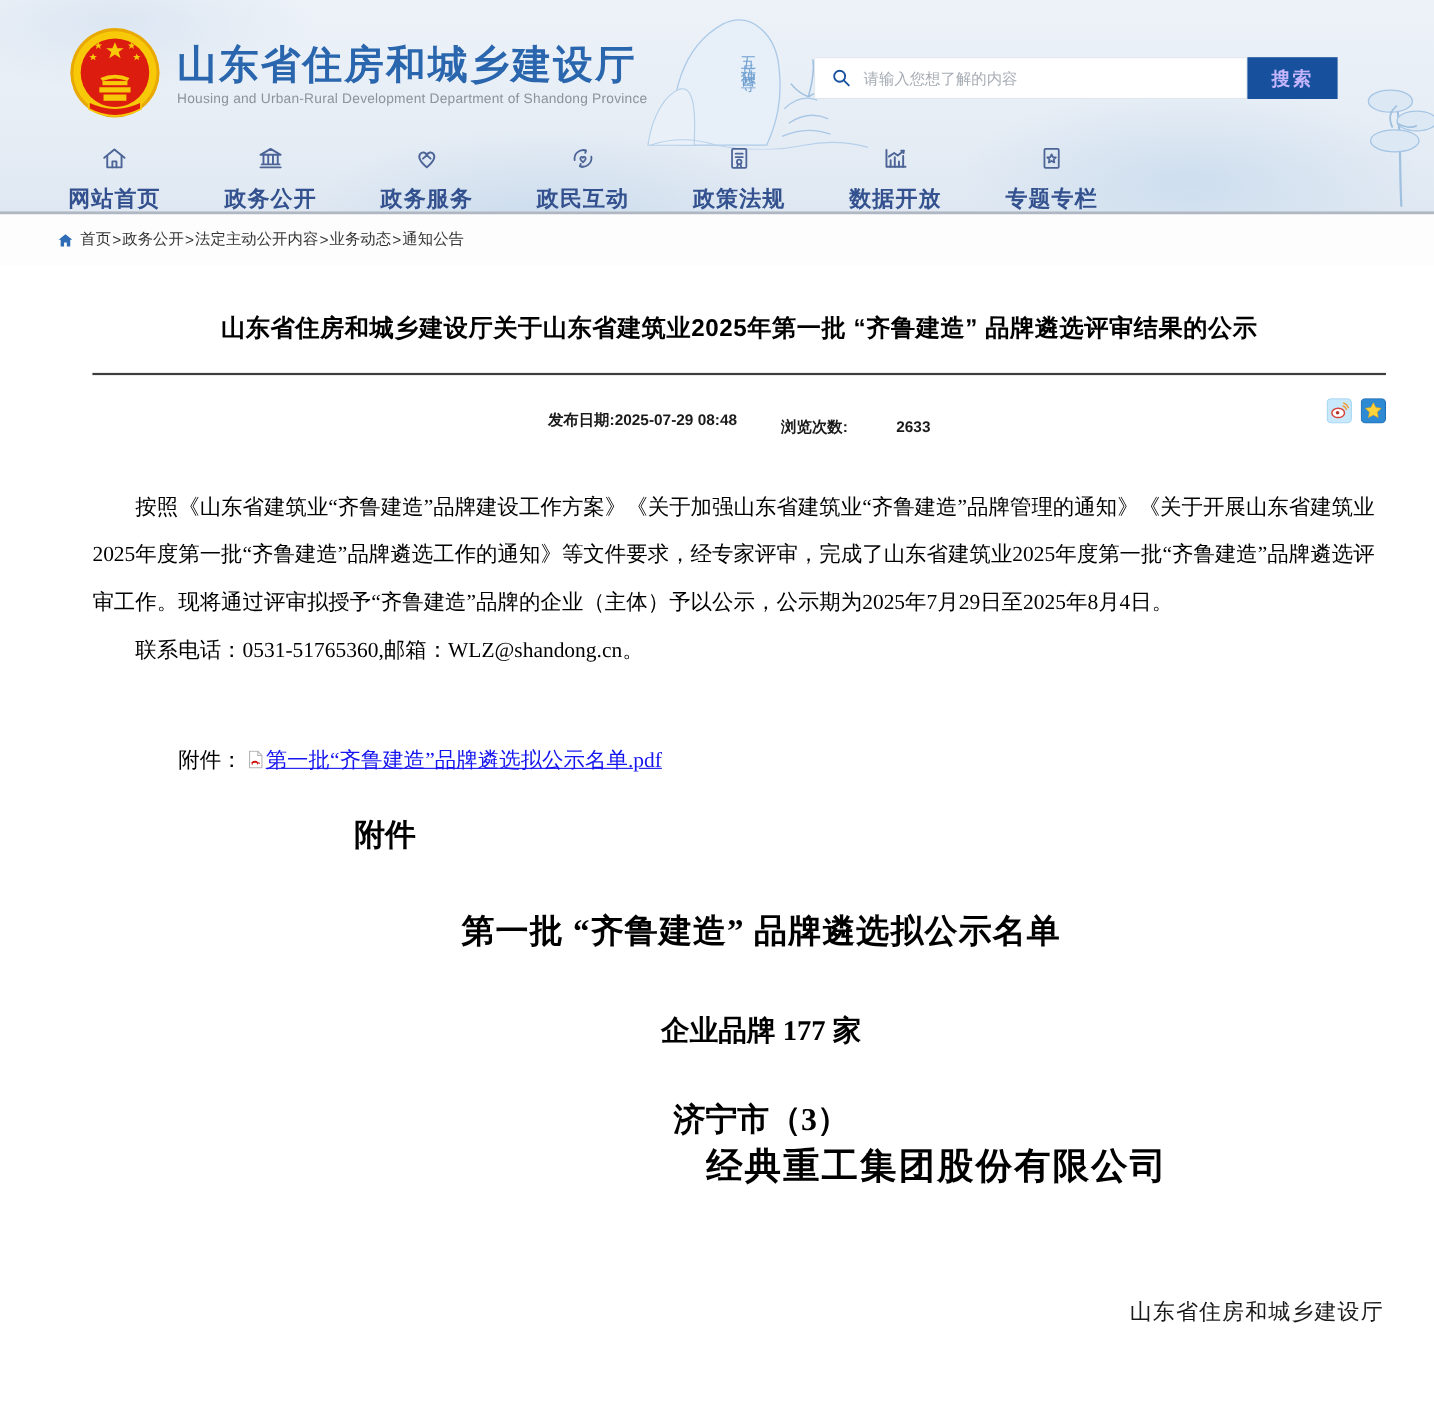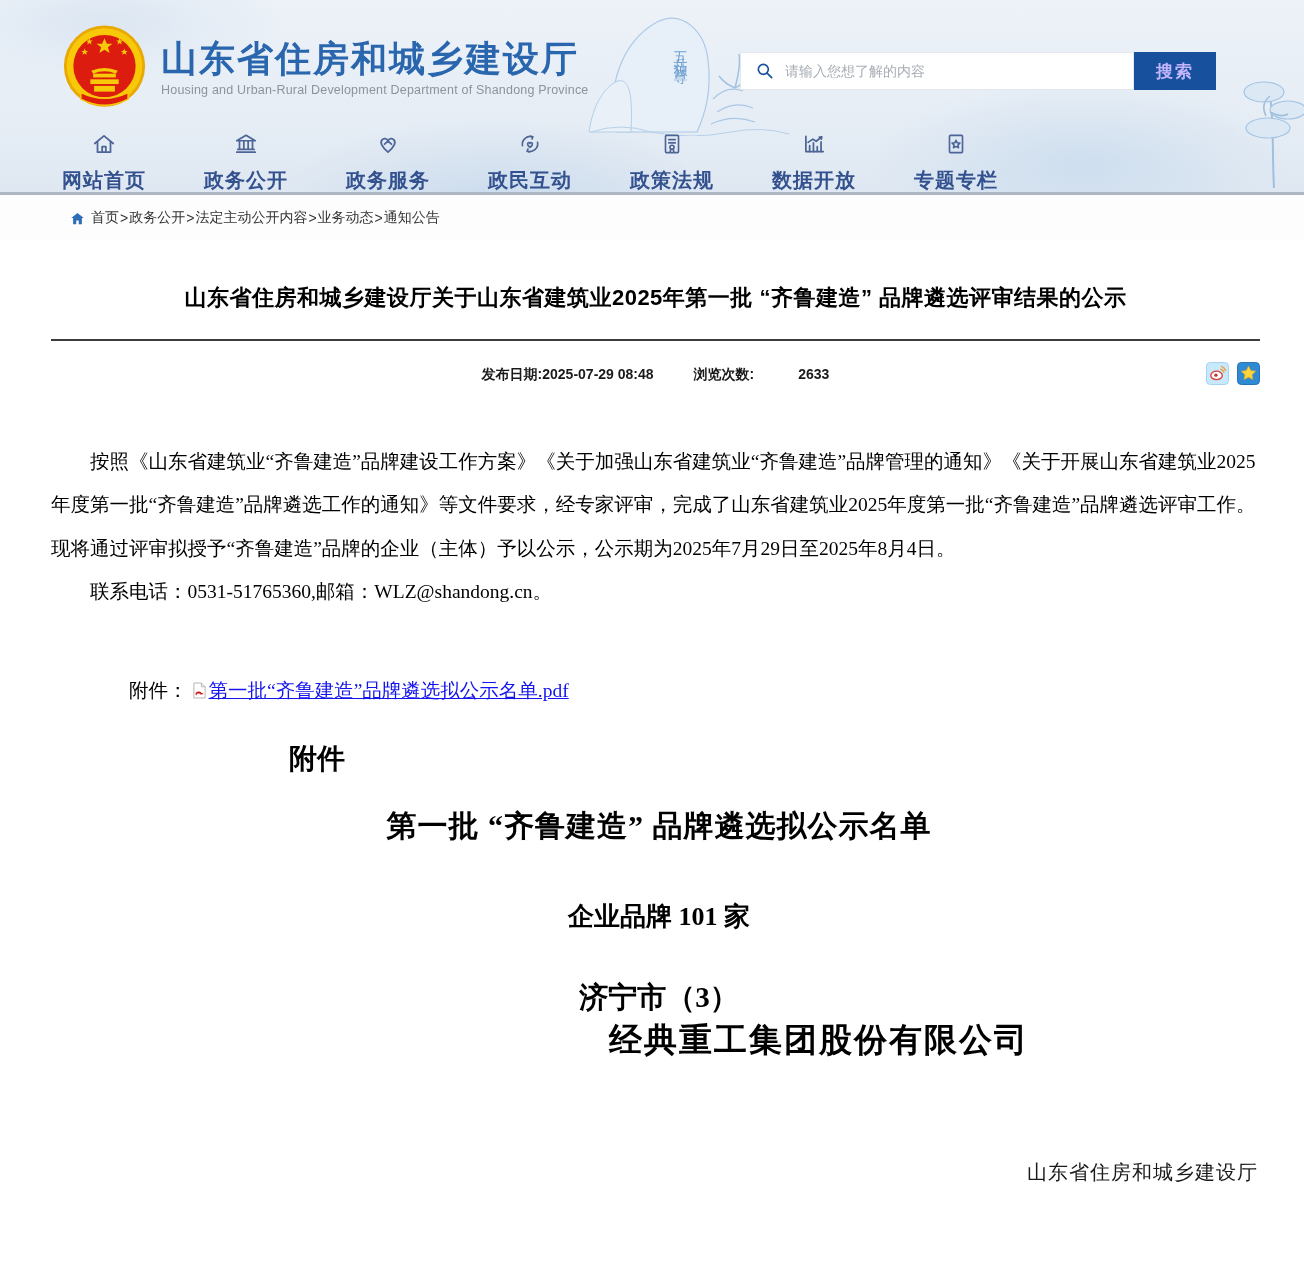"首页" .crumb-row { padding-left: 70px -> 52px }
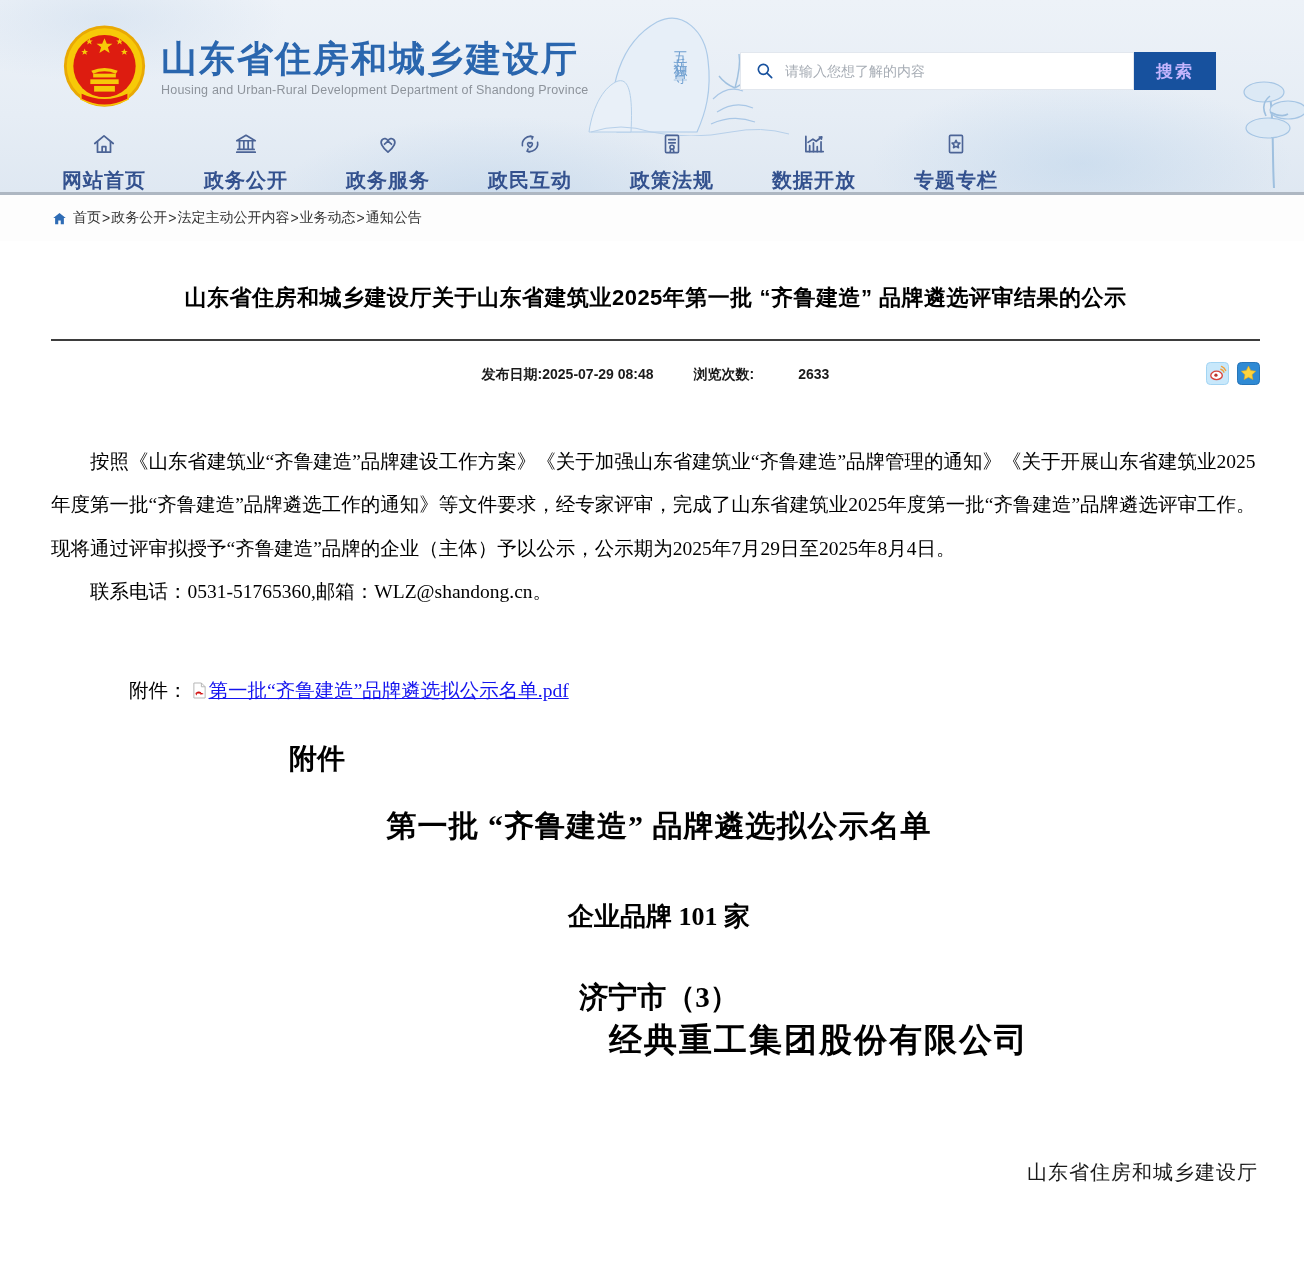"山东省住房和城乡建设厅关于山东省建筑业2025年第一批 “齐鲁建造”" .content { padding: 0 44px 0 51px -> 0 44px 0 84px }
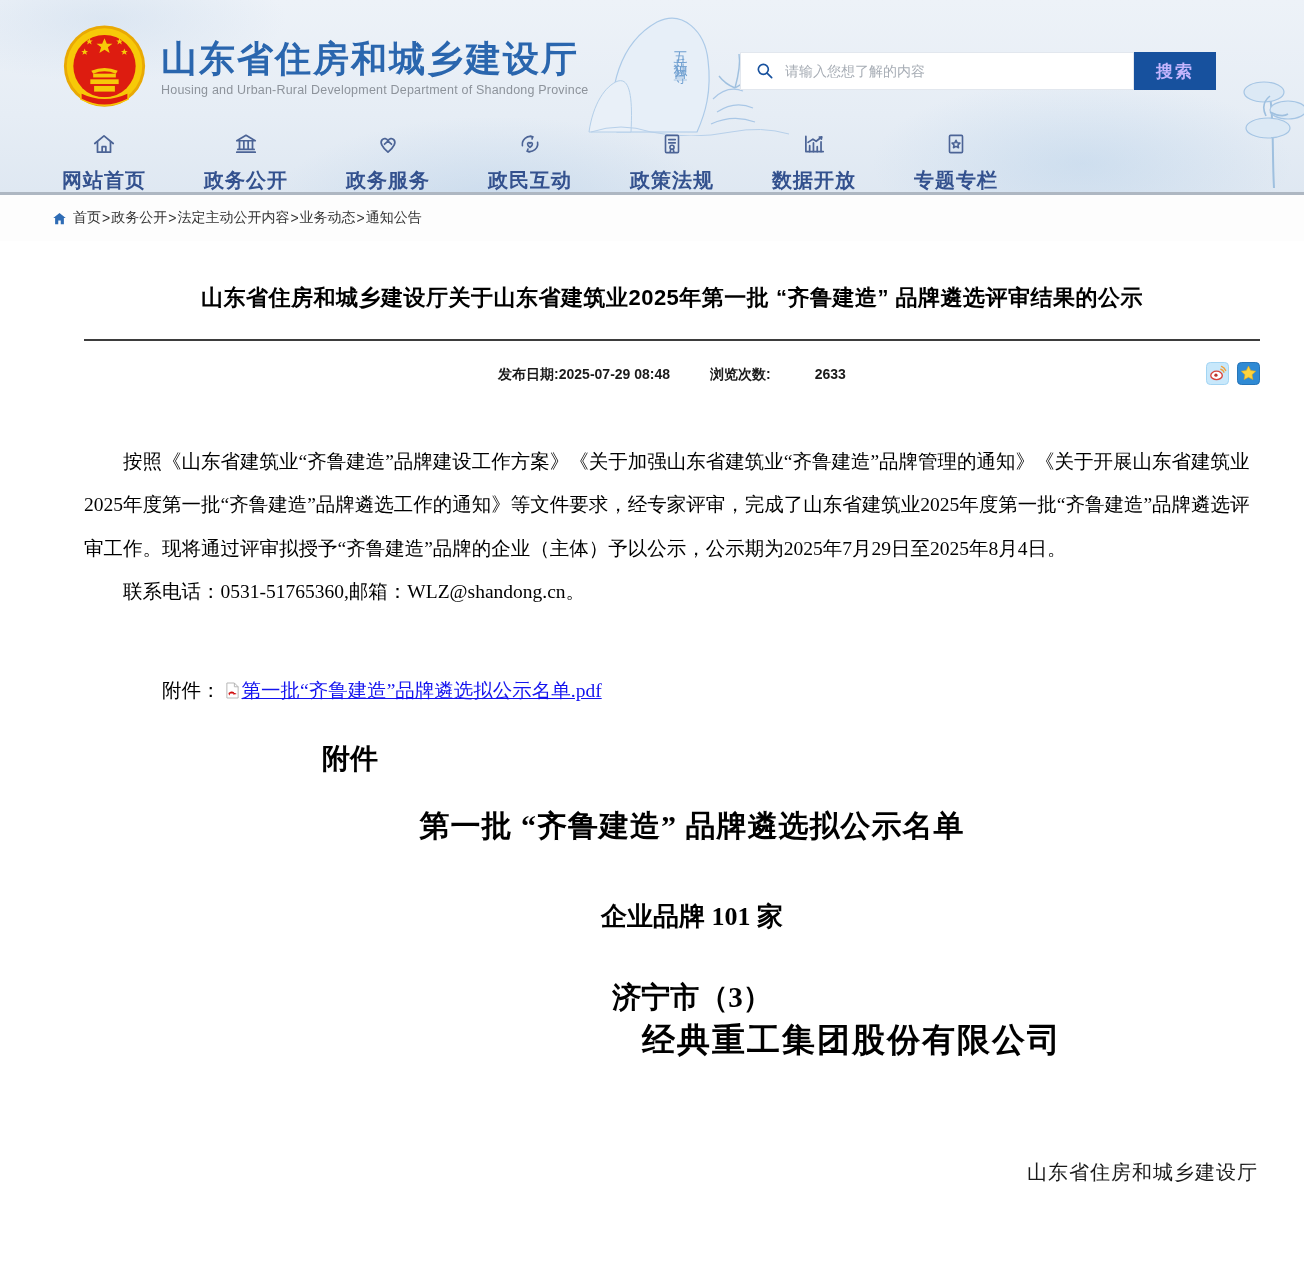"浏览次数:" .meta-views { margin-top: none -> 14px }
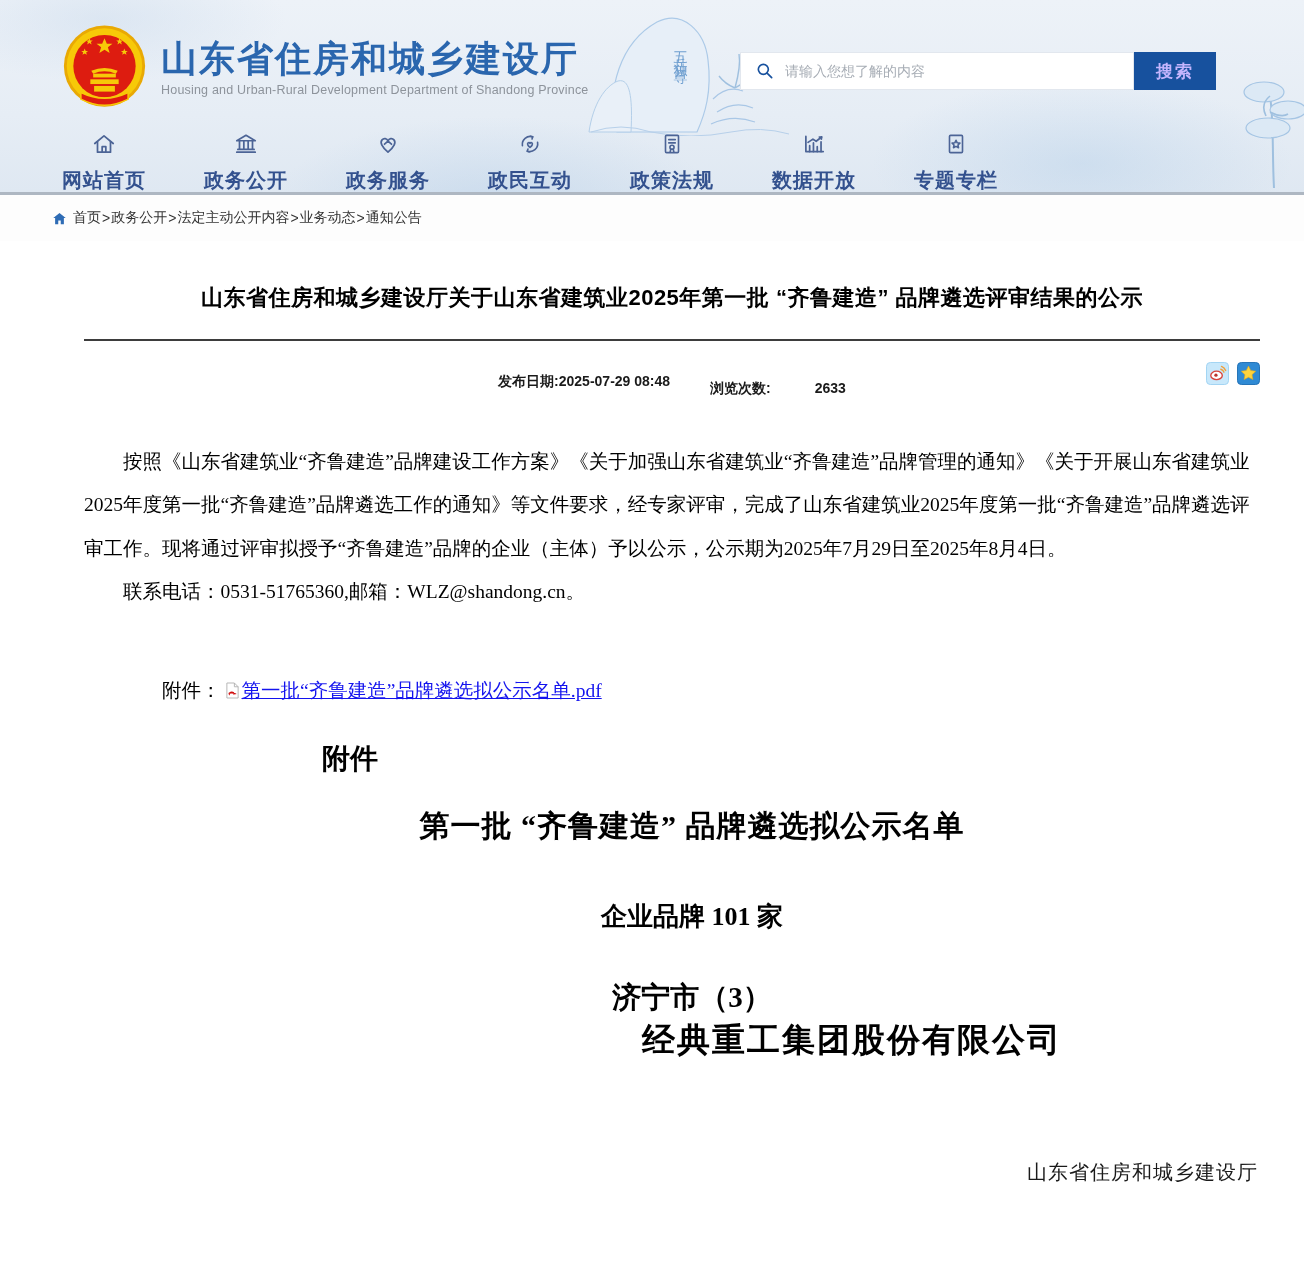"第一批 “齐鲁建造” 品牌遴选拟公示名单" .doc-title { margin-top: 28px -> 48px }
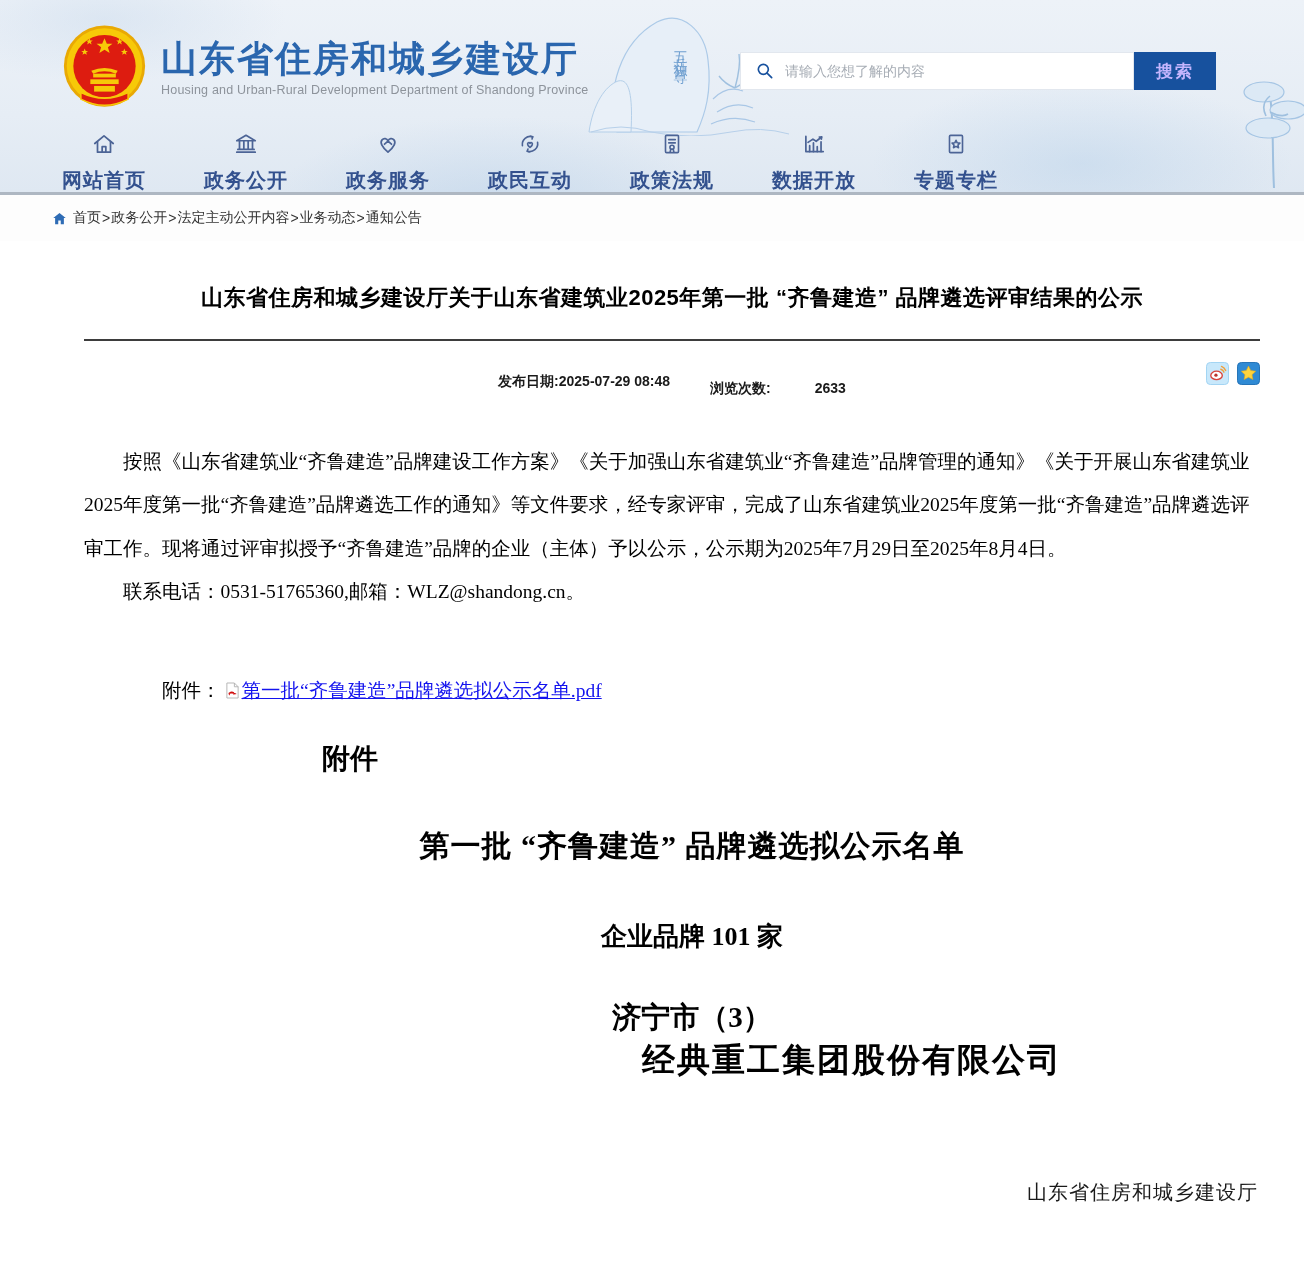"企业品牌 101 家" div.doc-sub { text: 101 -> 177 }
